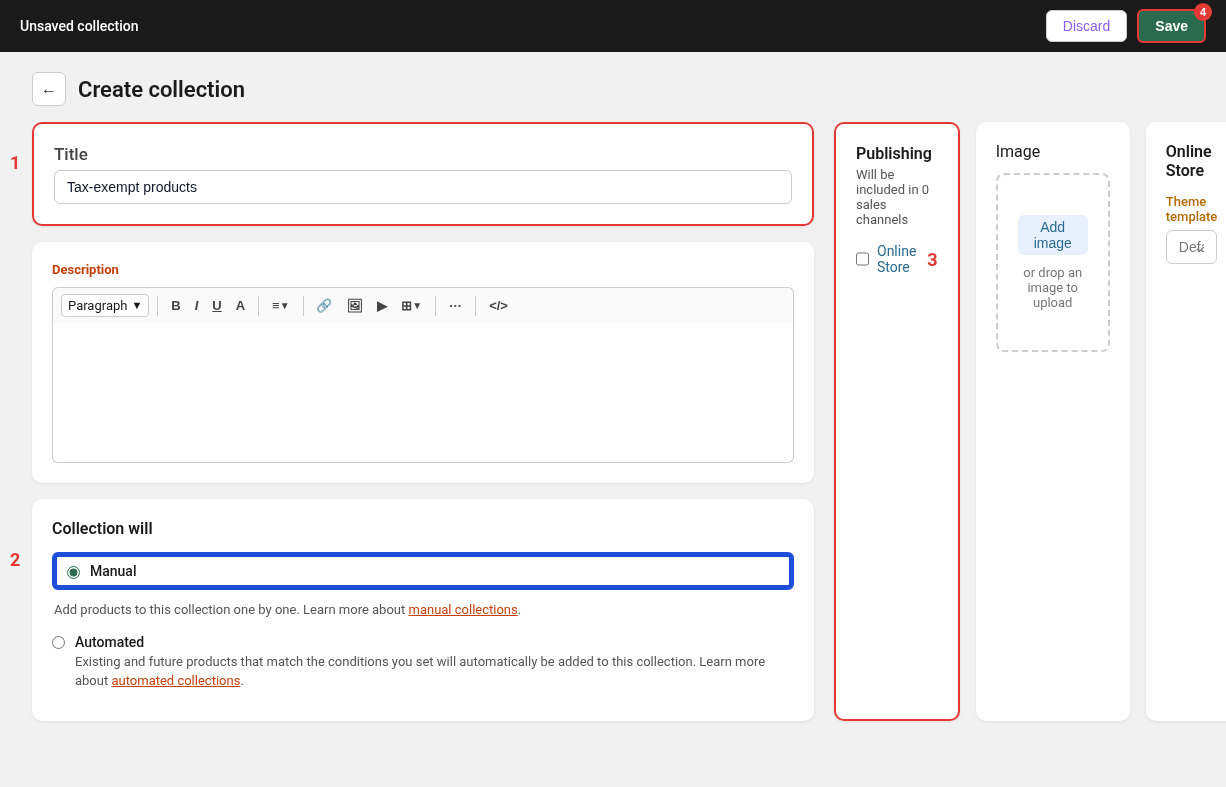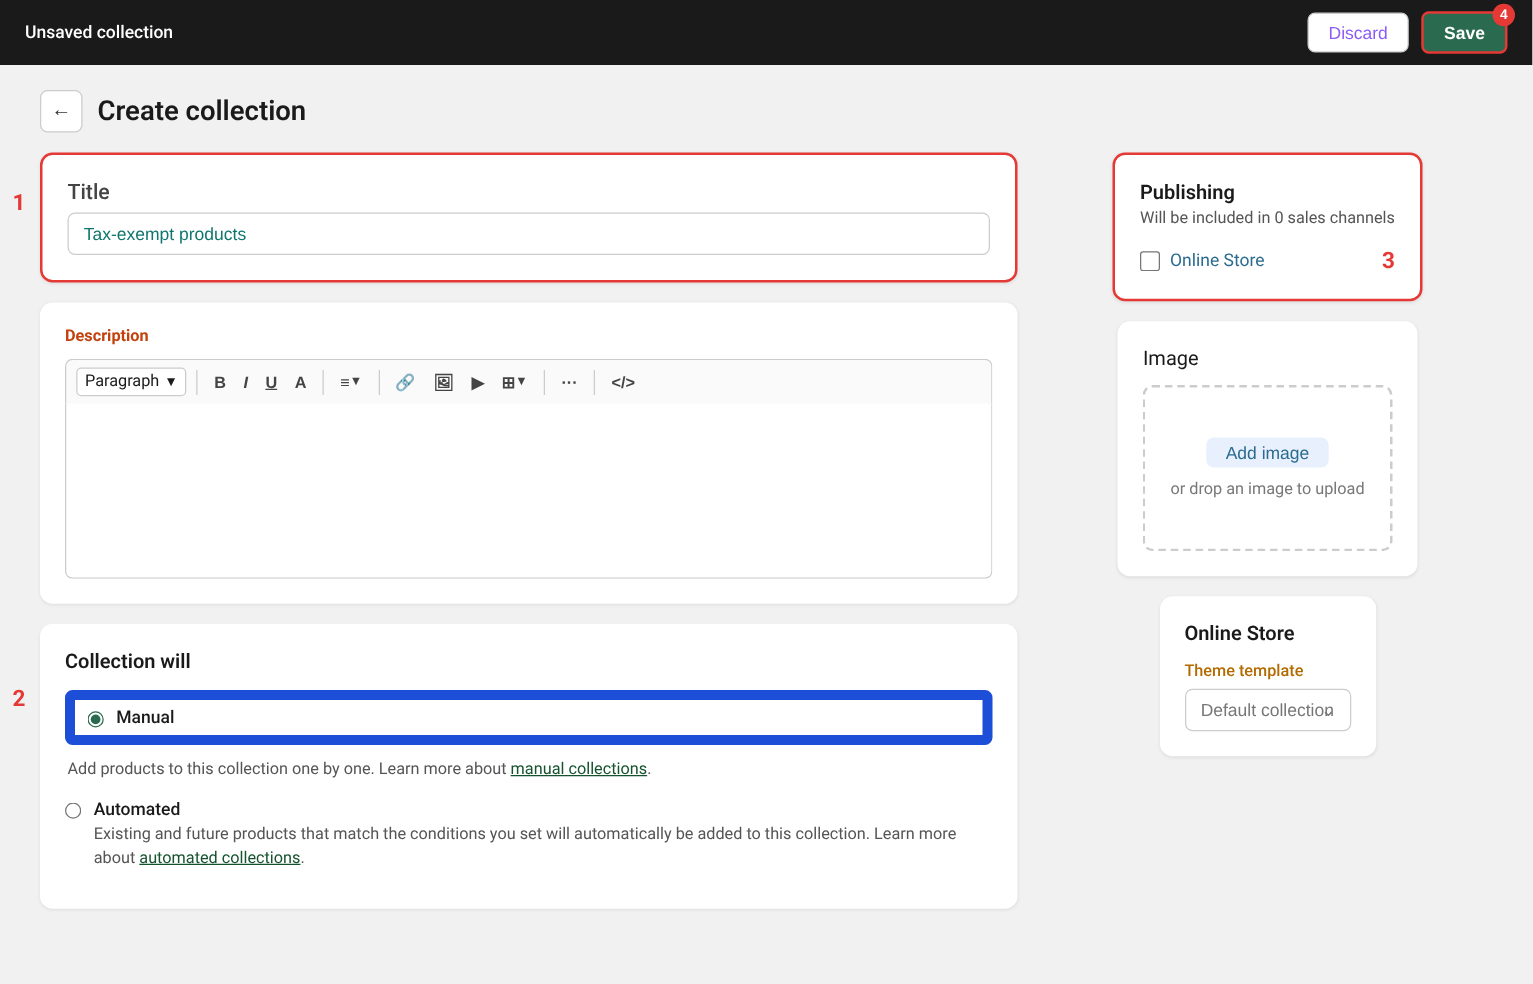"Publishing" .right-col { align-items: center -> none; flex-direction: column -> row }
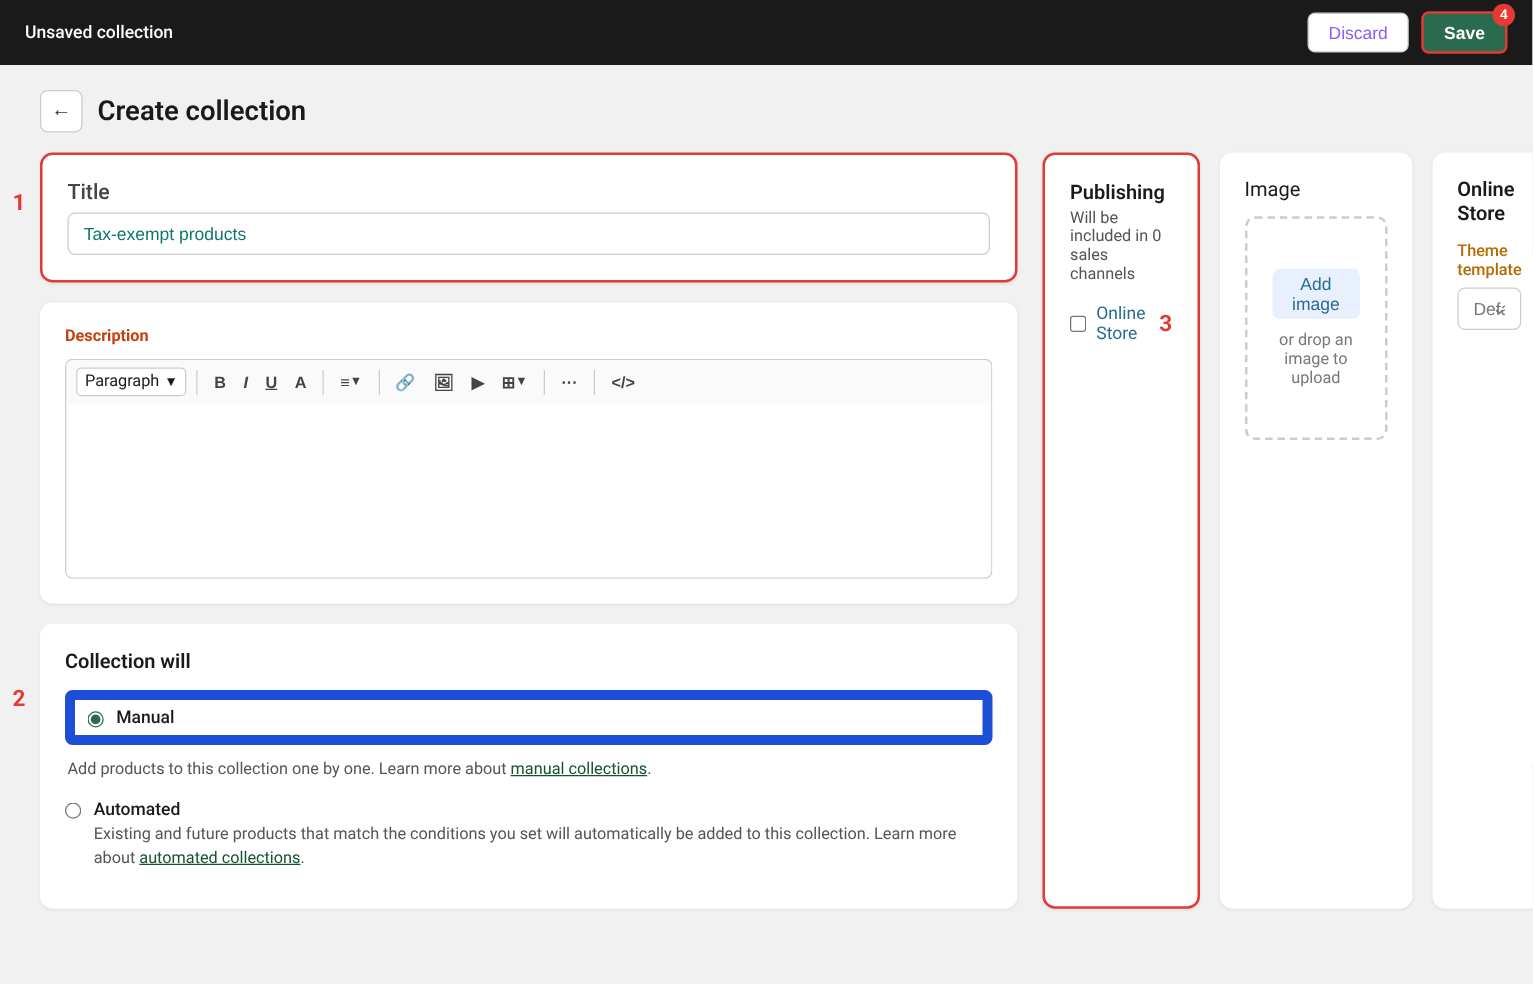"Tax-exempt products" .field-input { color: #0f766e -> #0f172a }
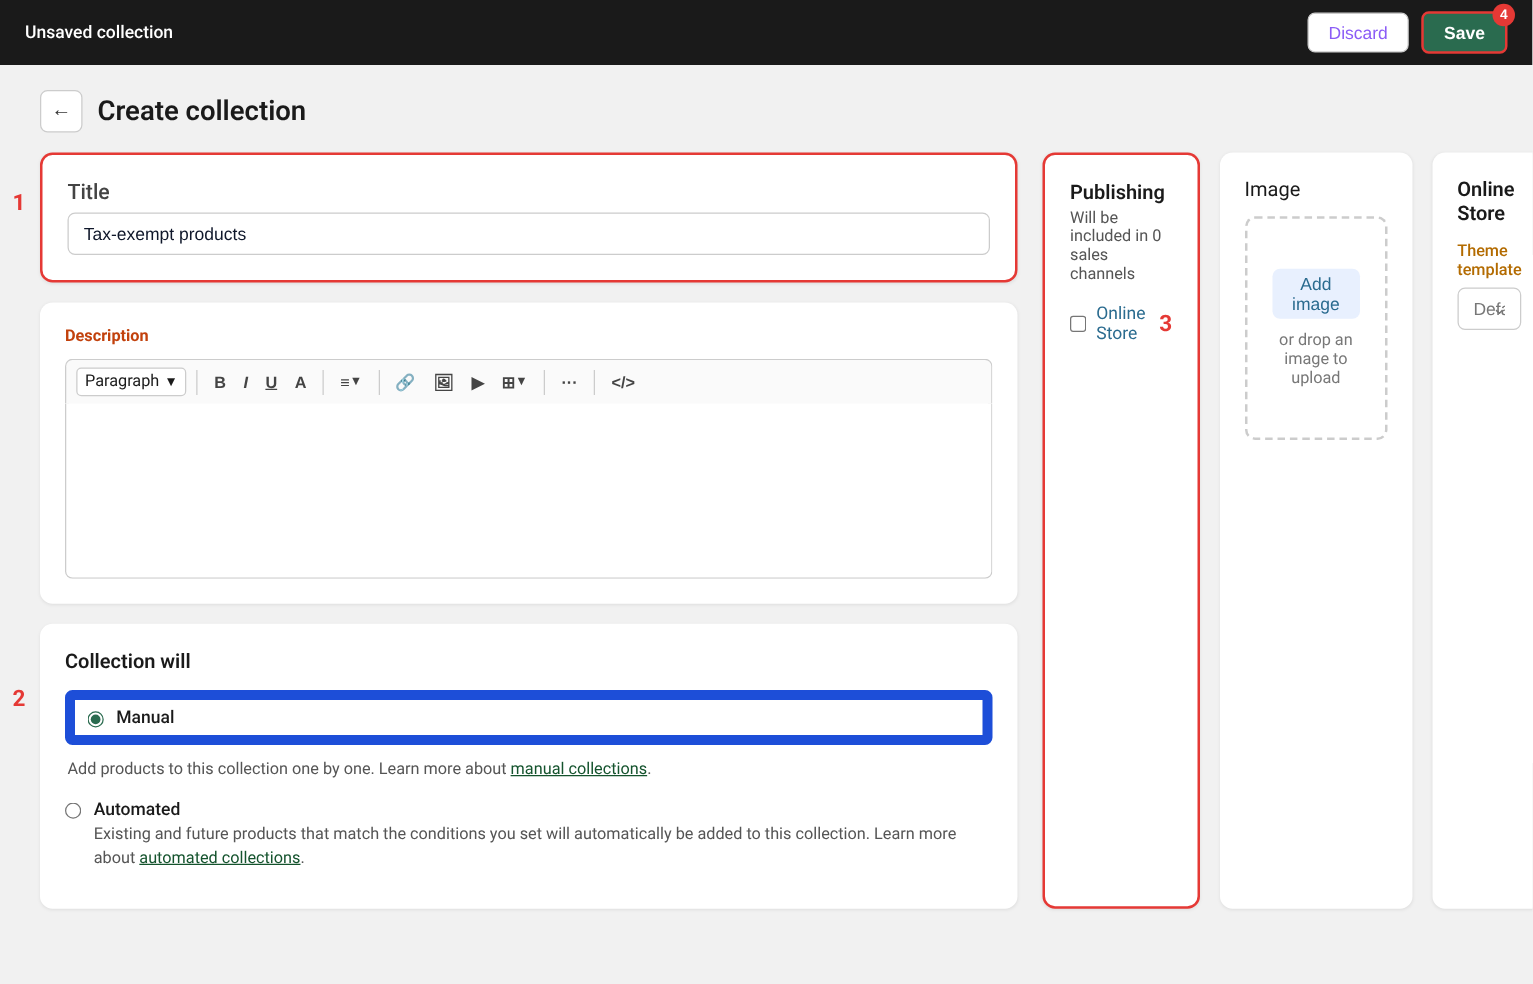"Manual" .radio-highlighted { border: 8px solid #1d4ed8 -> 5px solid #1d4ed8 }
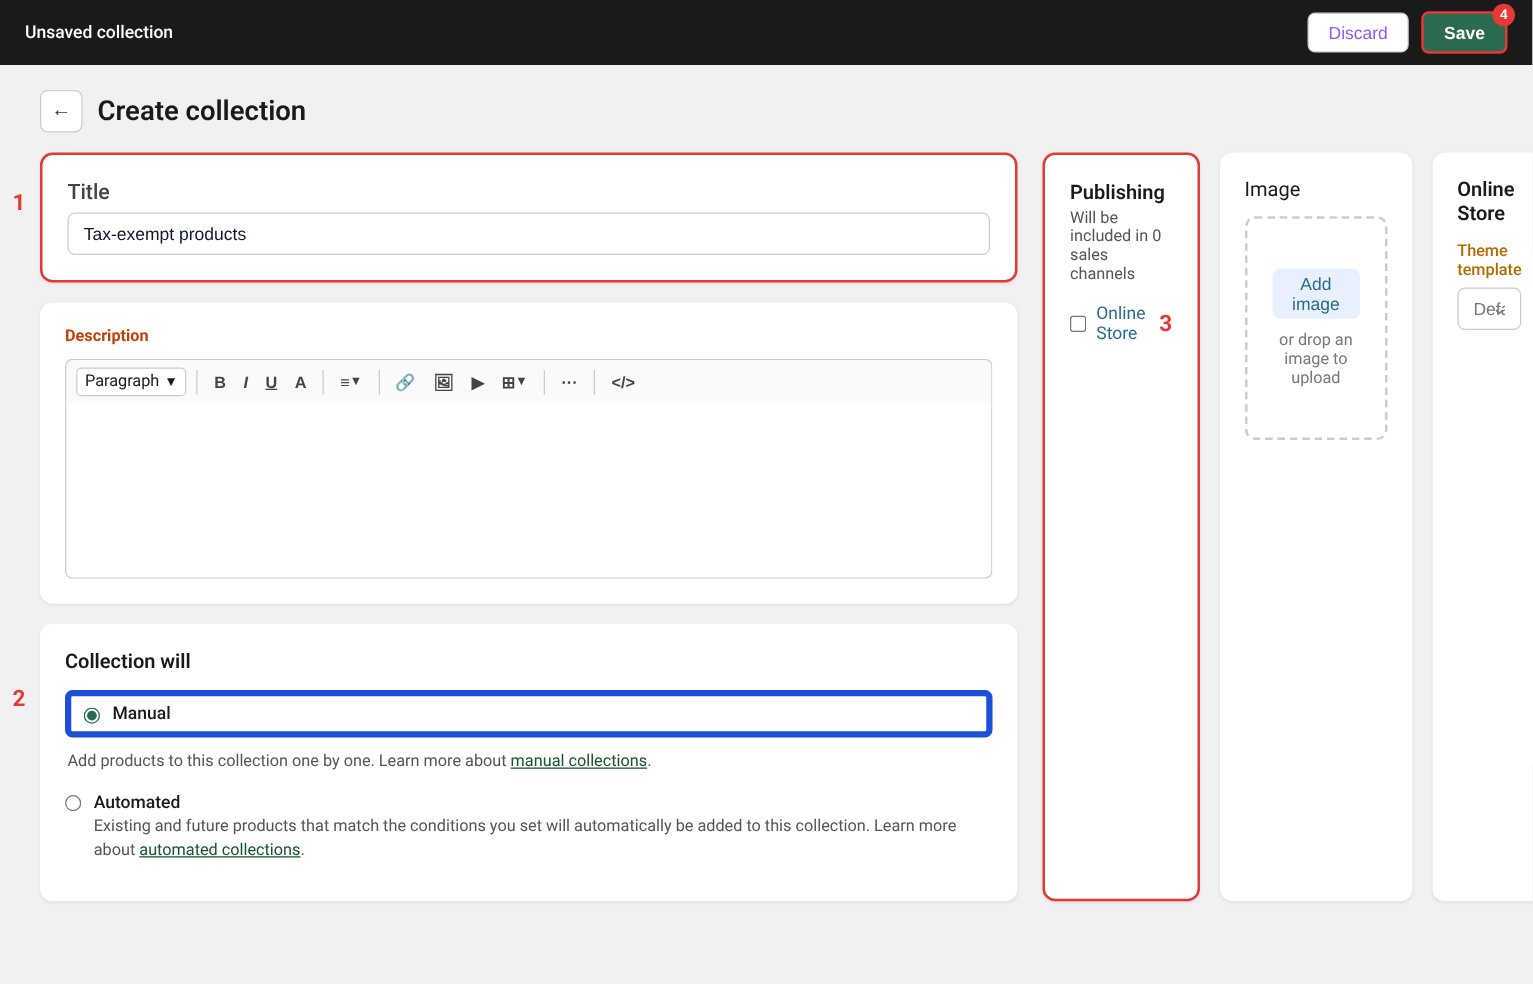"manual collections" .link-text { color: #14532d -> #c2410c }
